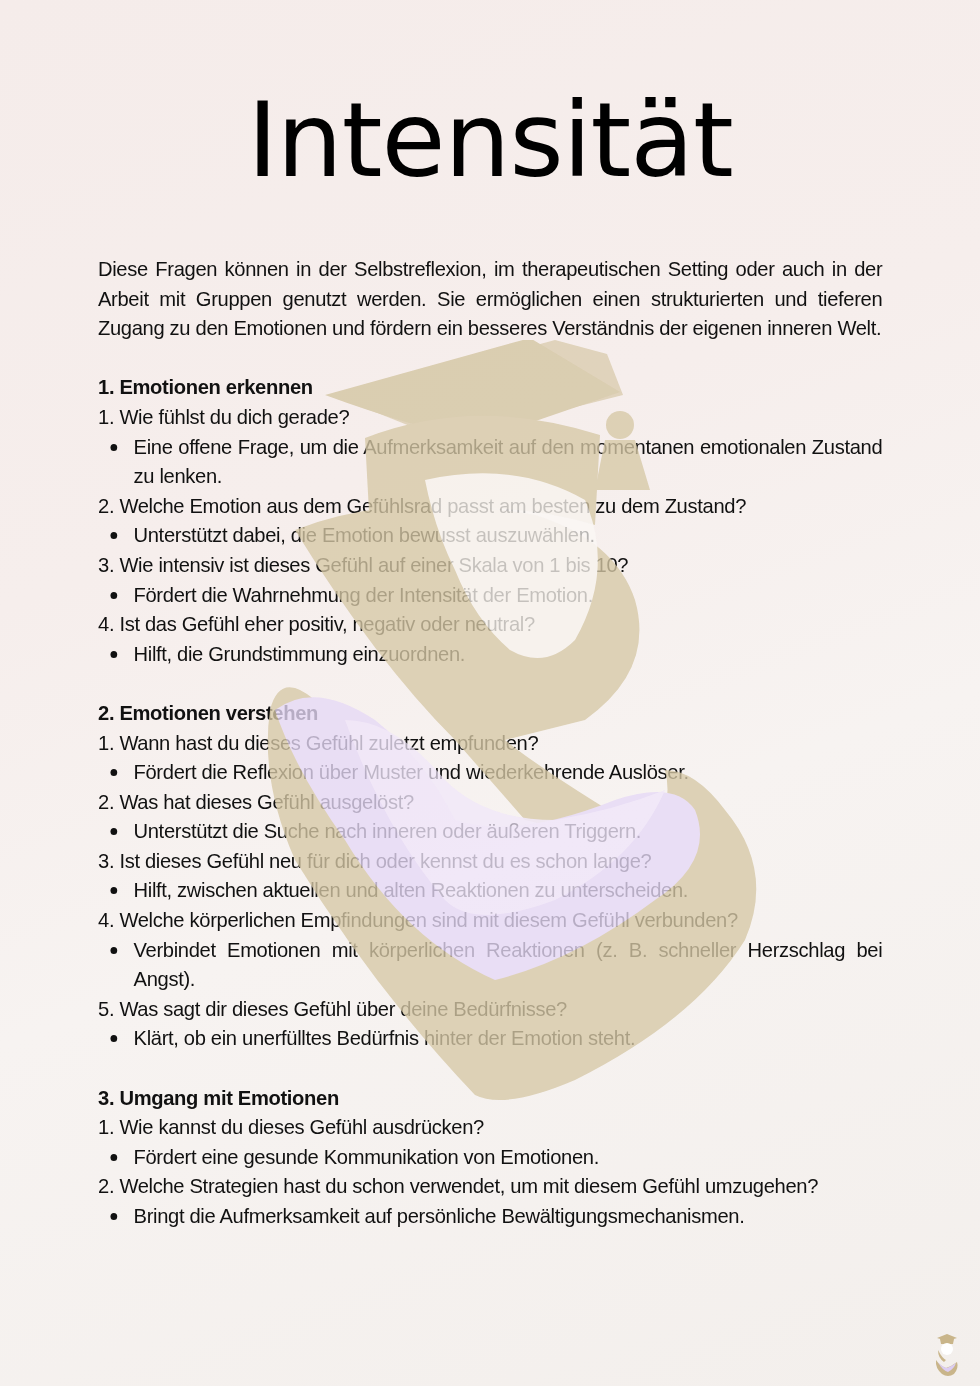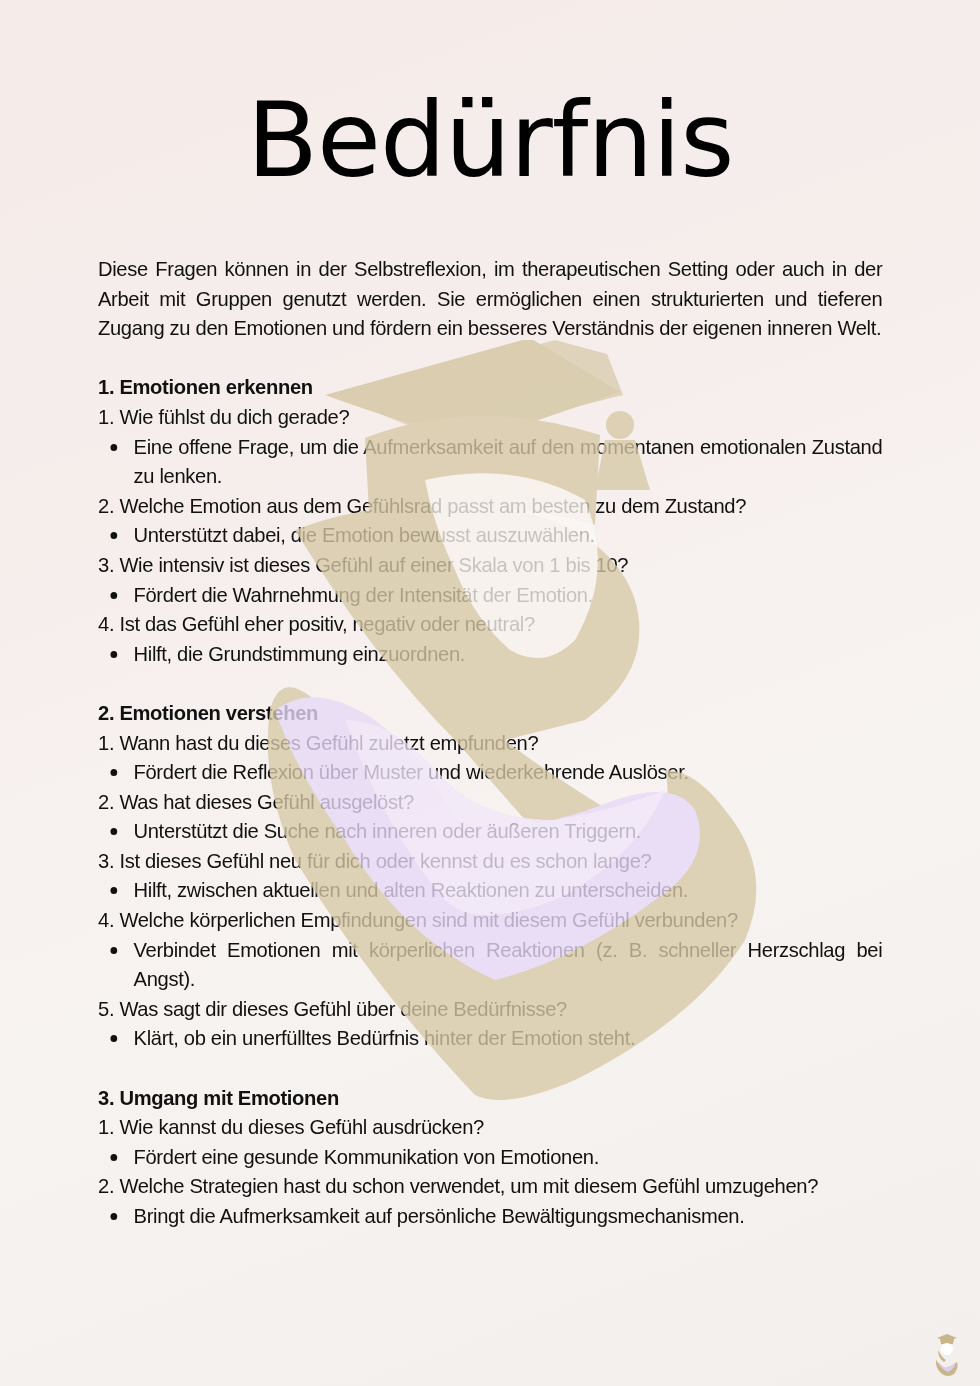"Bedürfnis" h1.title { text: Bedürfnis -> Intensität }
